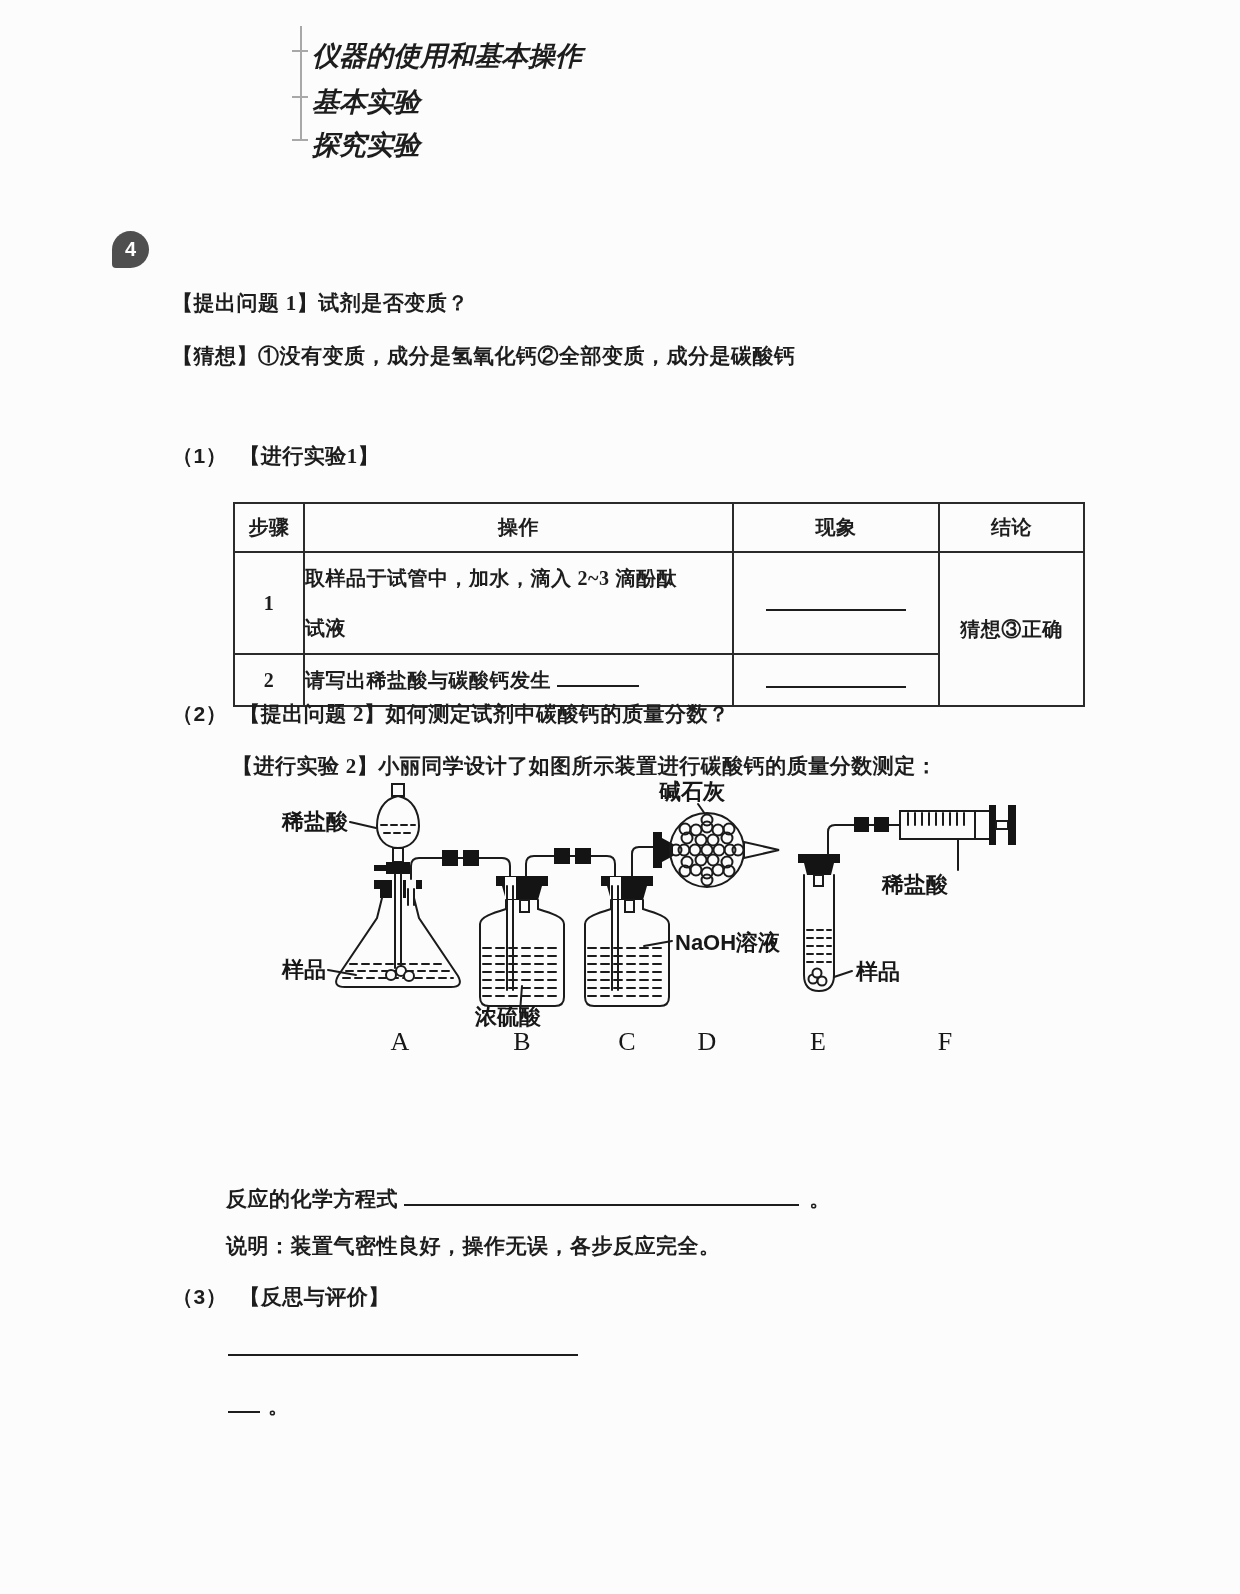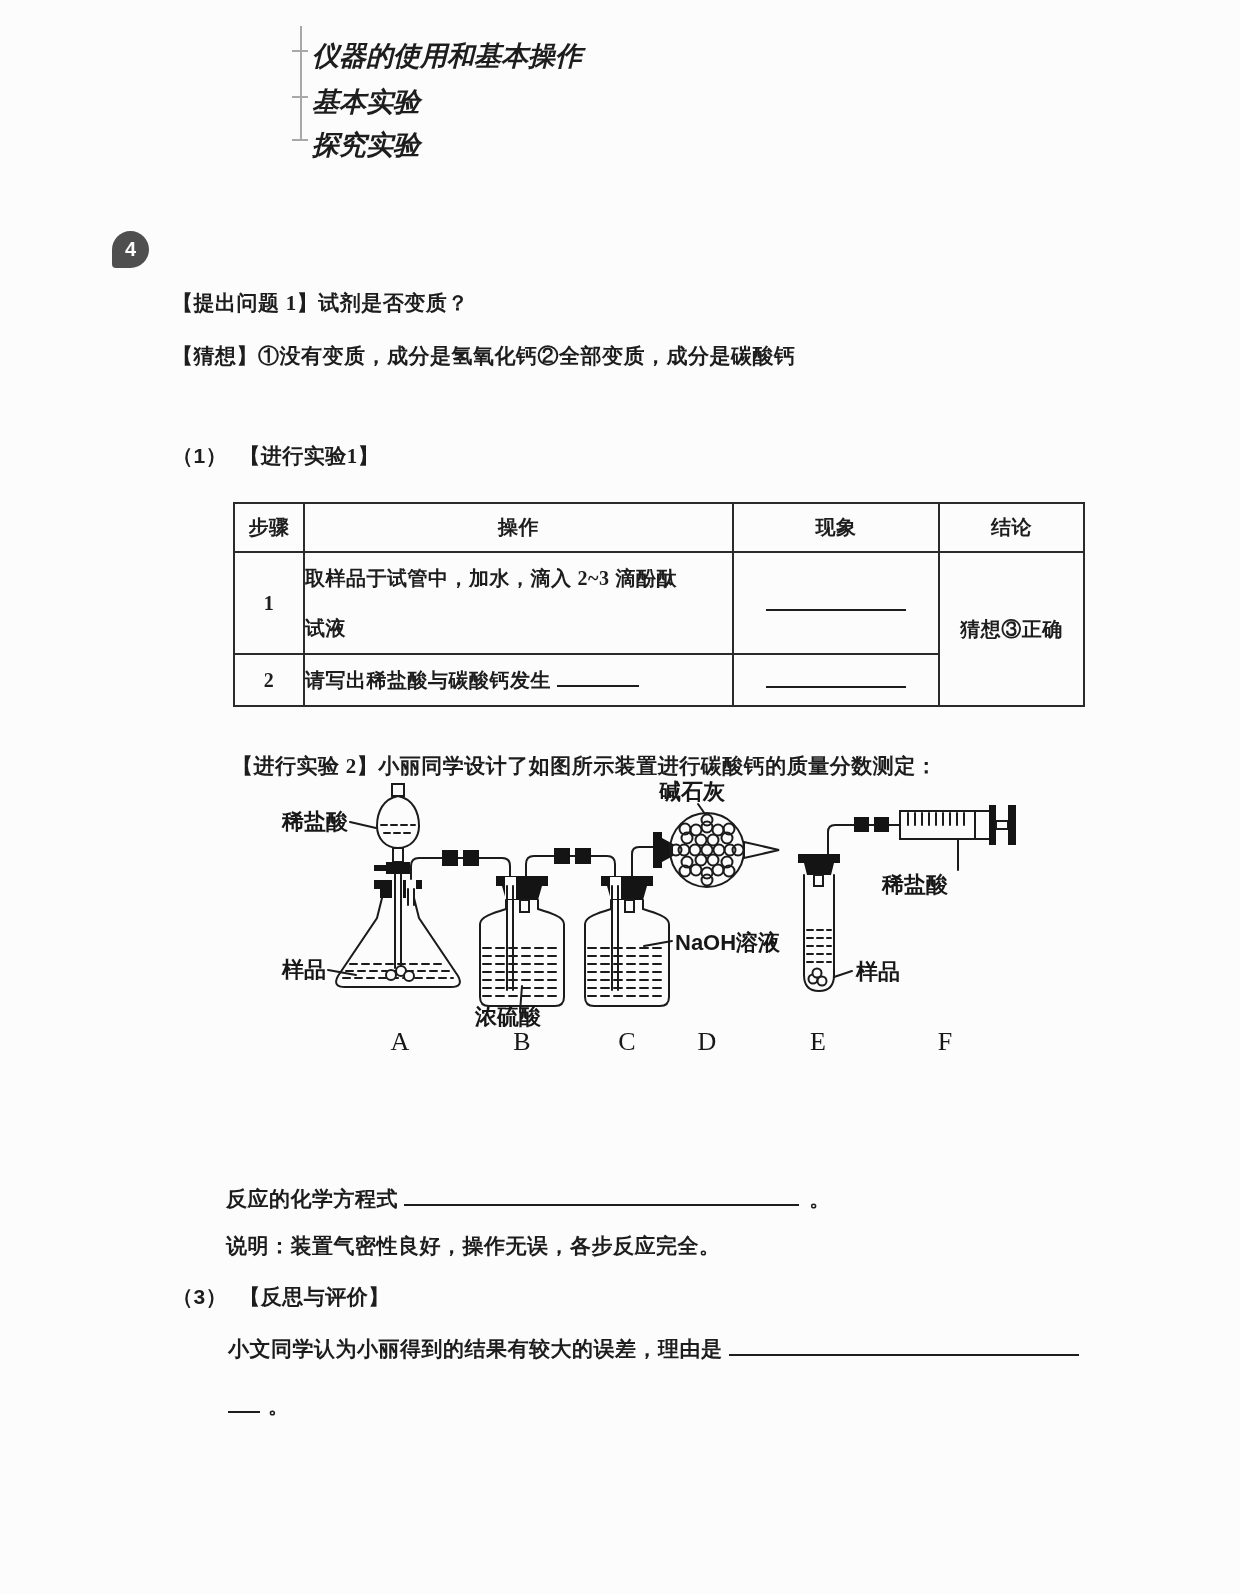"（2） 【提出问题 2】如何测定试剂中碳酸钙的质量分数？" div.line { html: none -> <div><span>（2）</span><span>【提出问题 </span><span>2</span><span>】如何测定试剂中碳酸钙的质量分数？</span></div> }
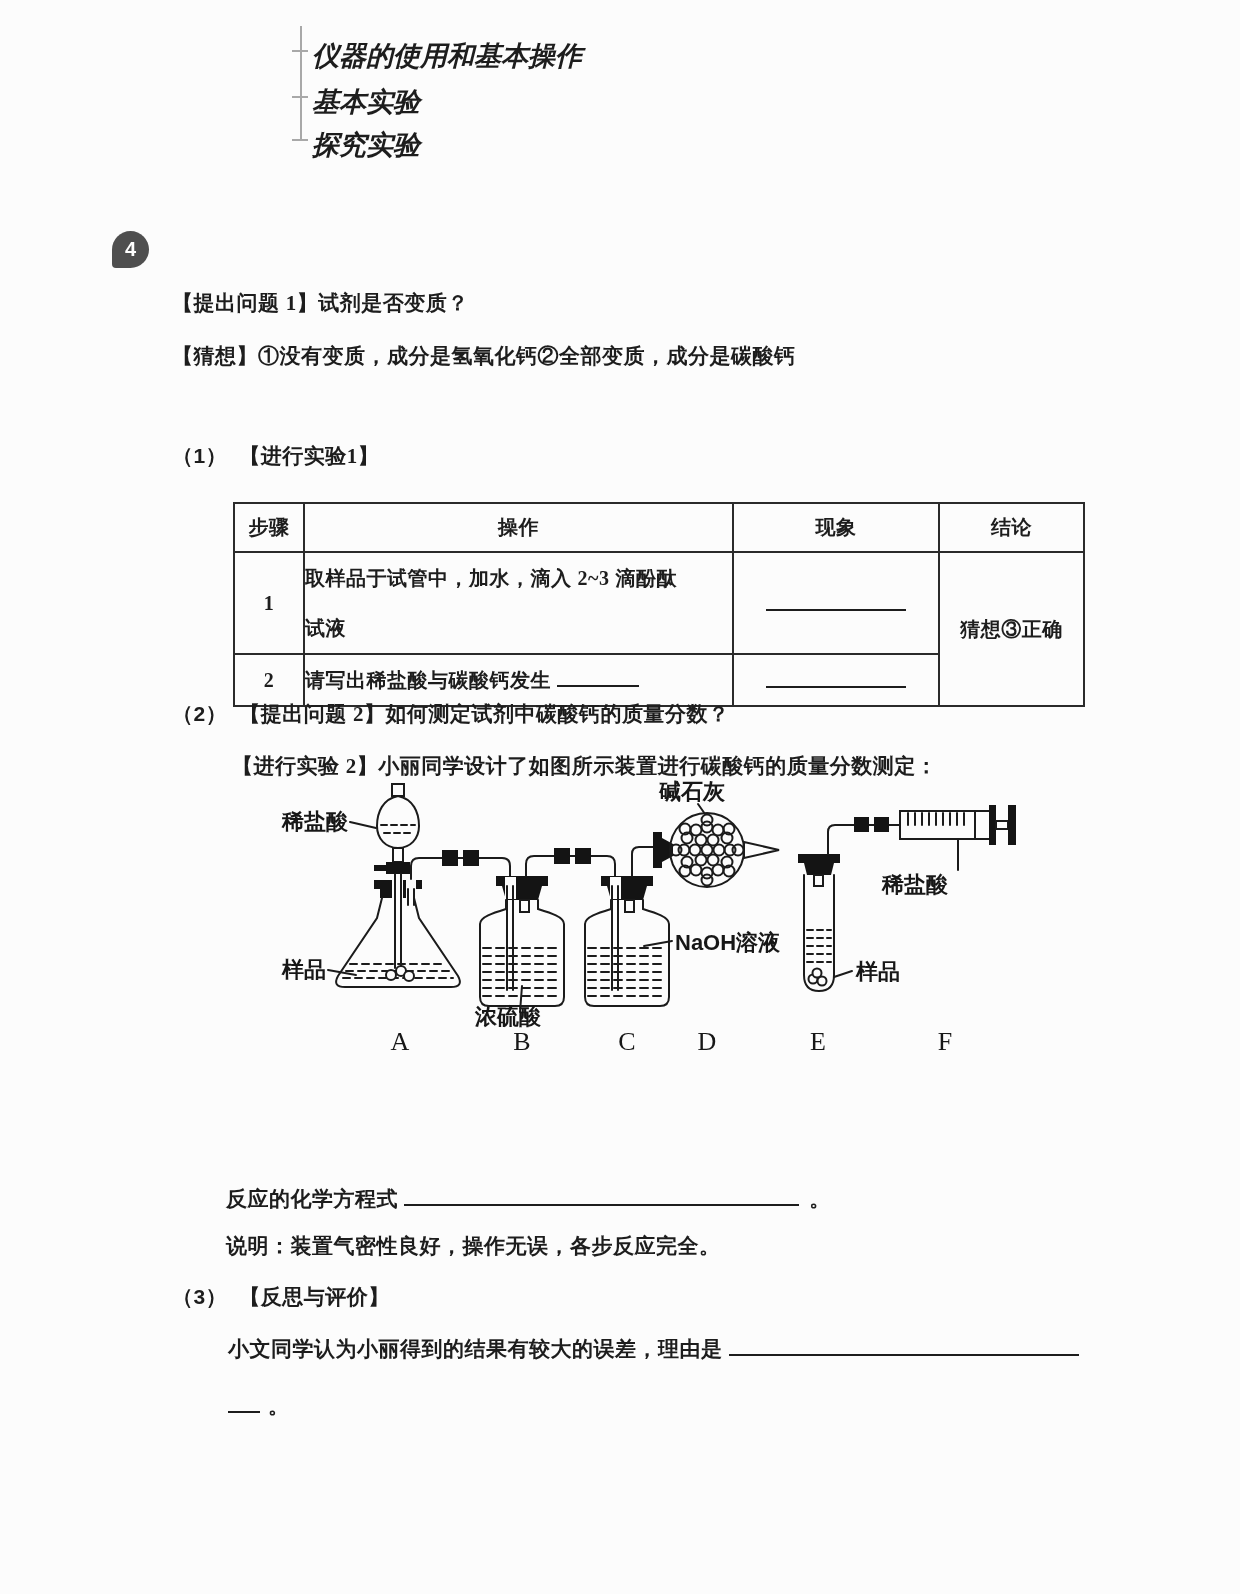"小文同学认为小丽得到的结果有较大的误差，理由是" span { html: <span>小文同学认为小丽得到的结果有较大的误差，理由是 </span> -> none }
